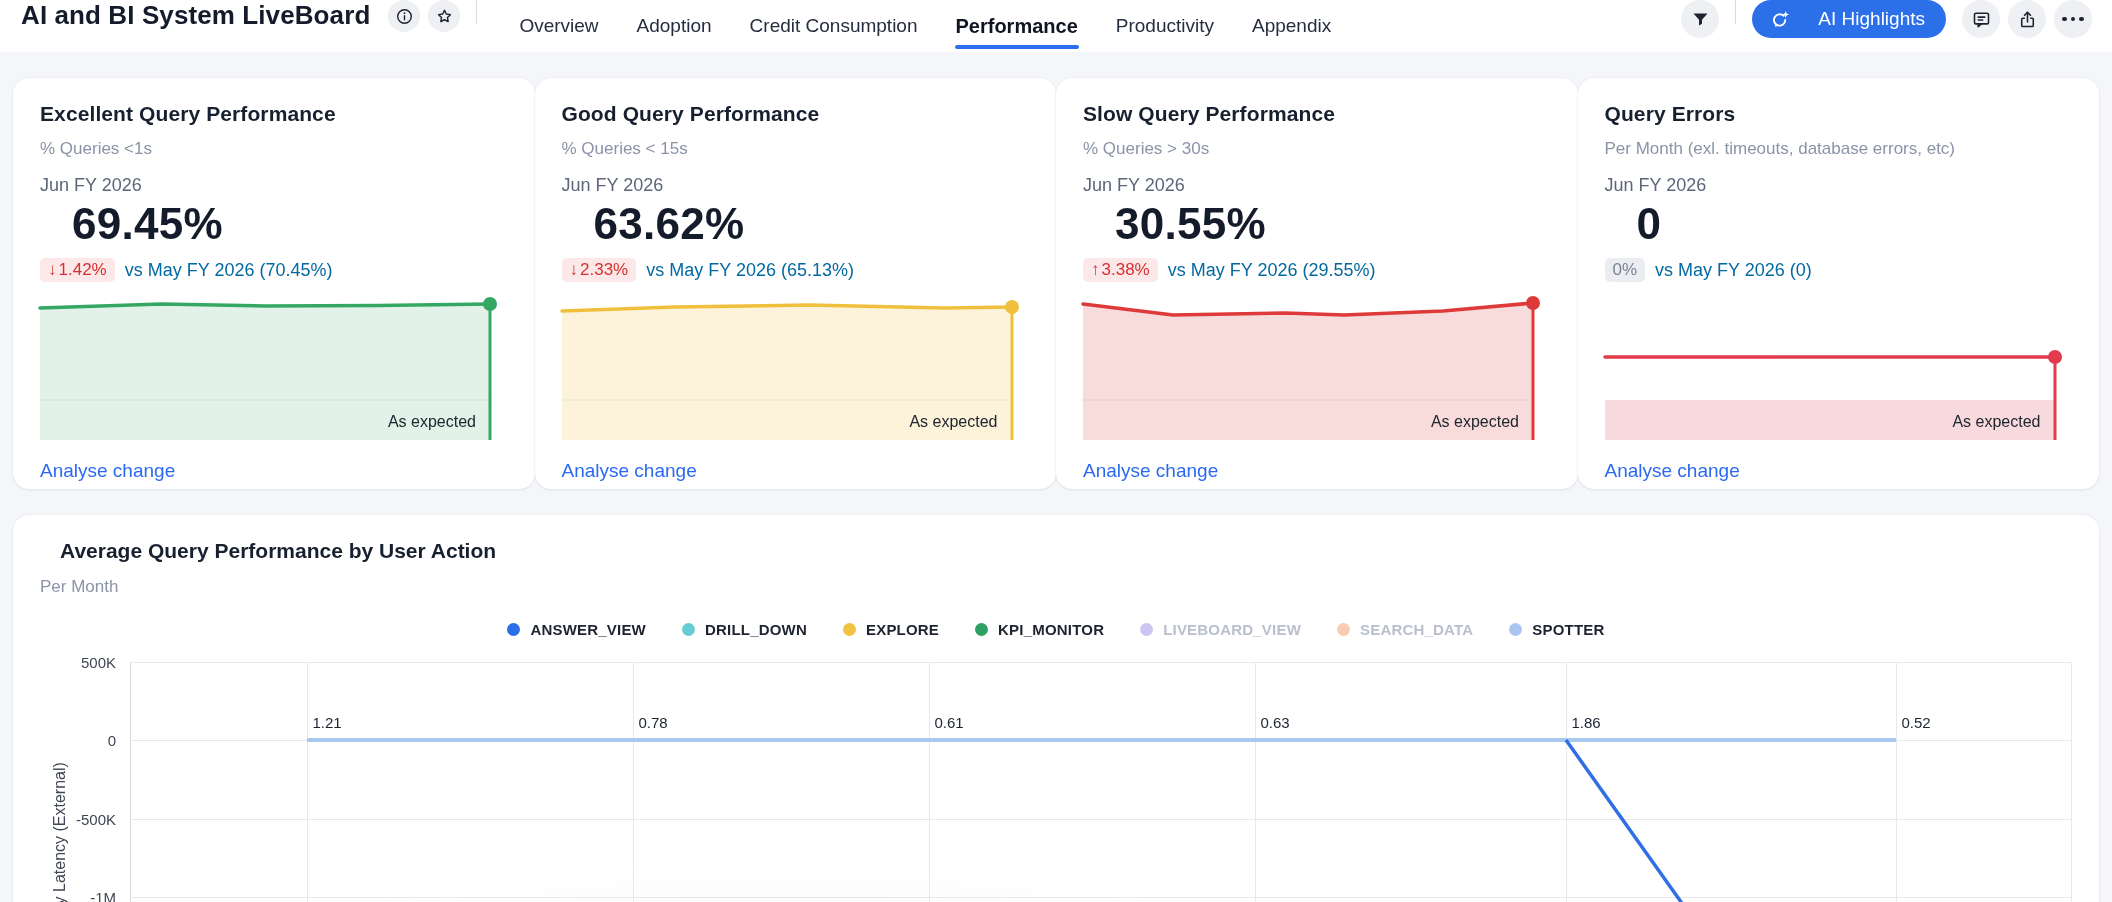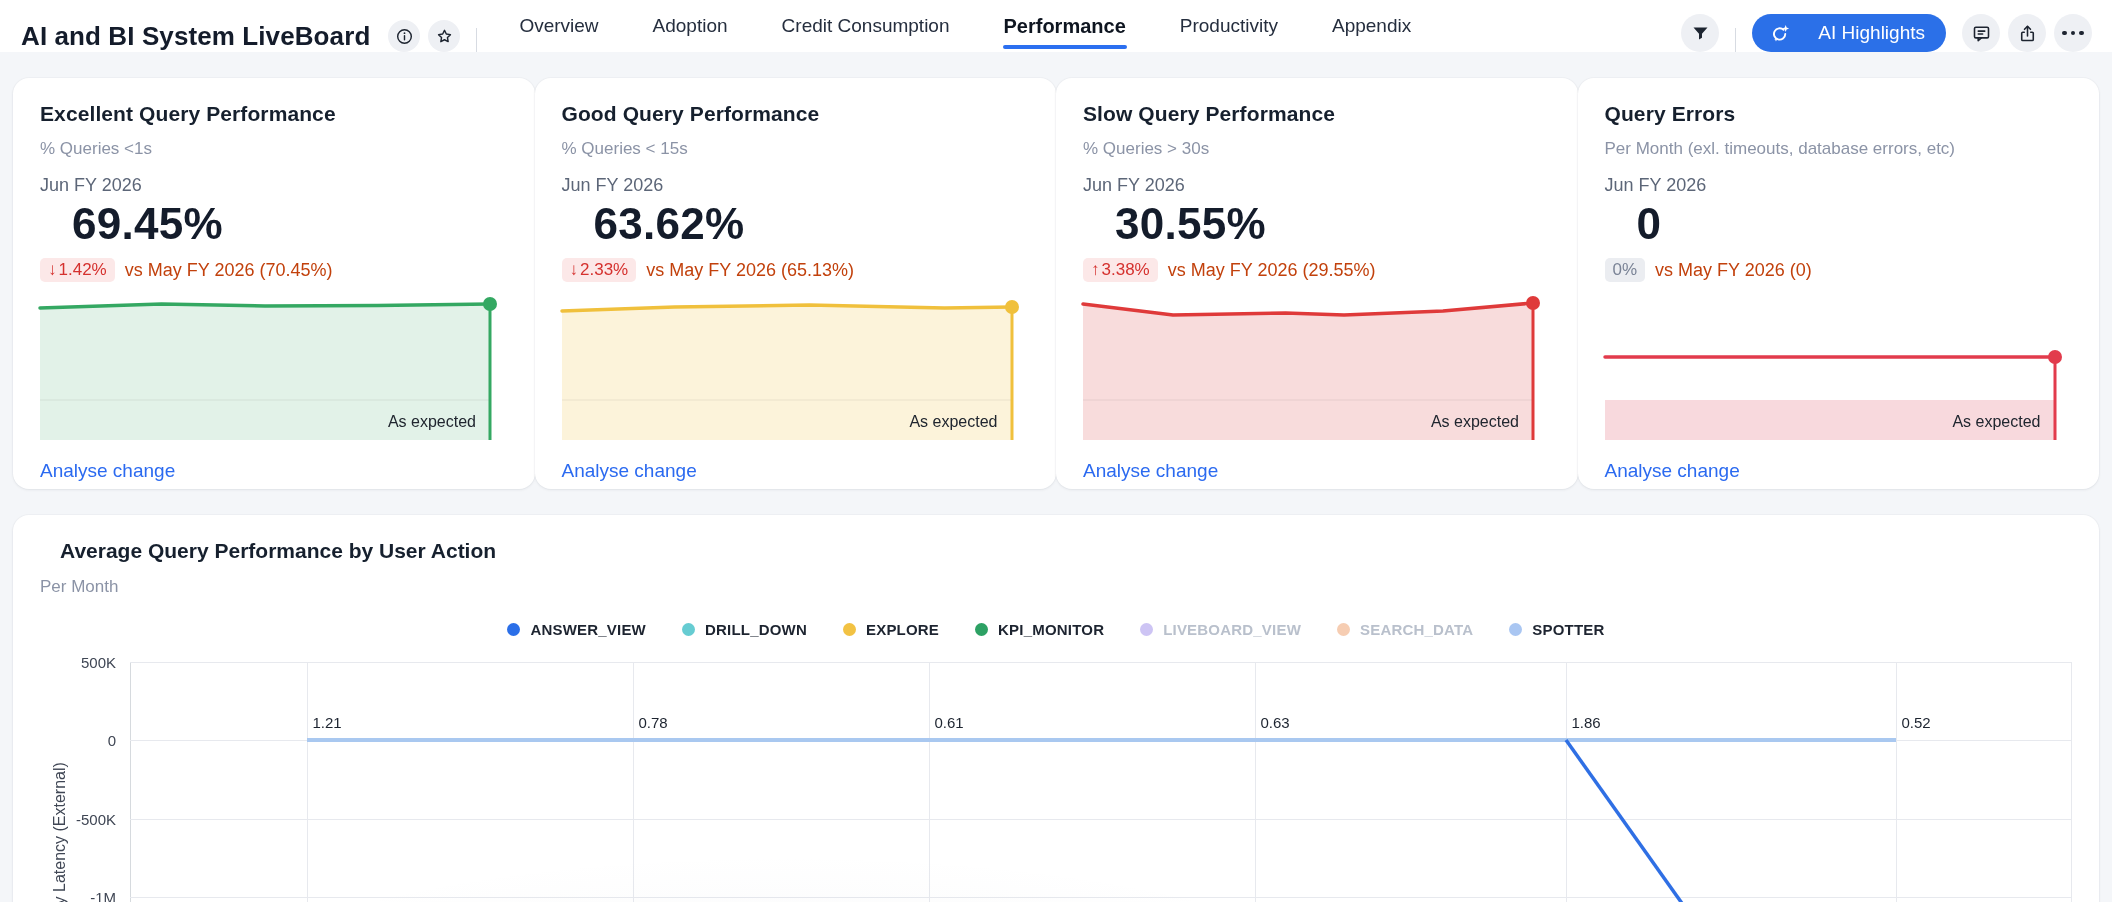"AI and BI System LiveBoard" header { align-items: flex-end -> flex-start }
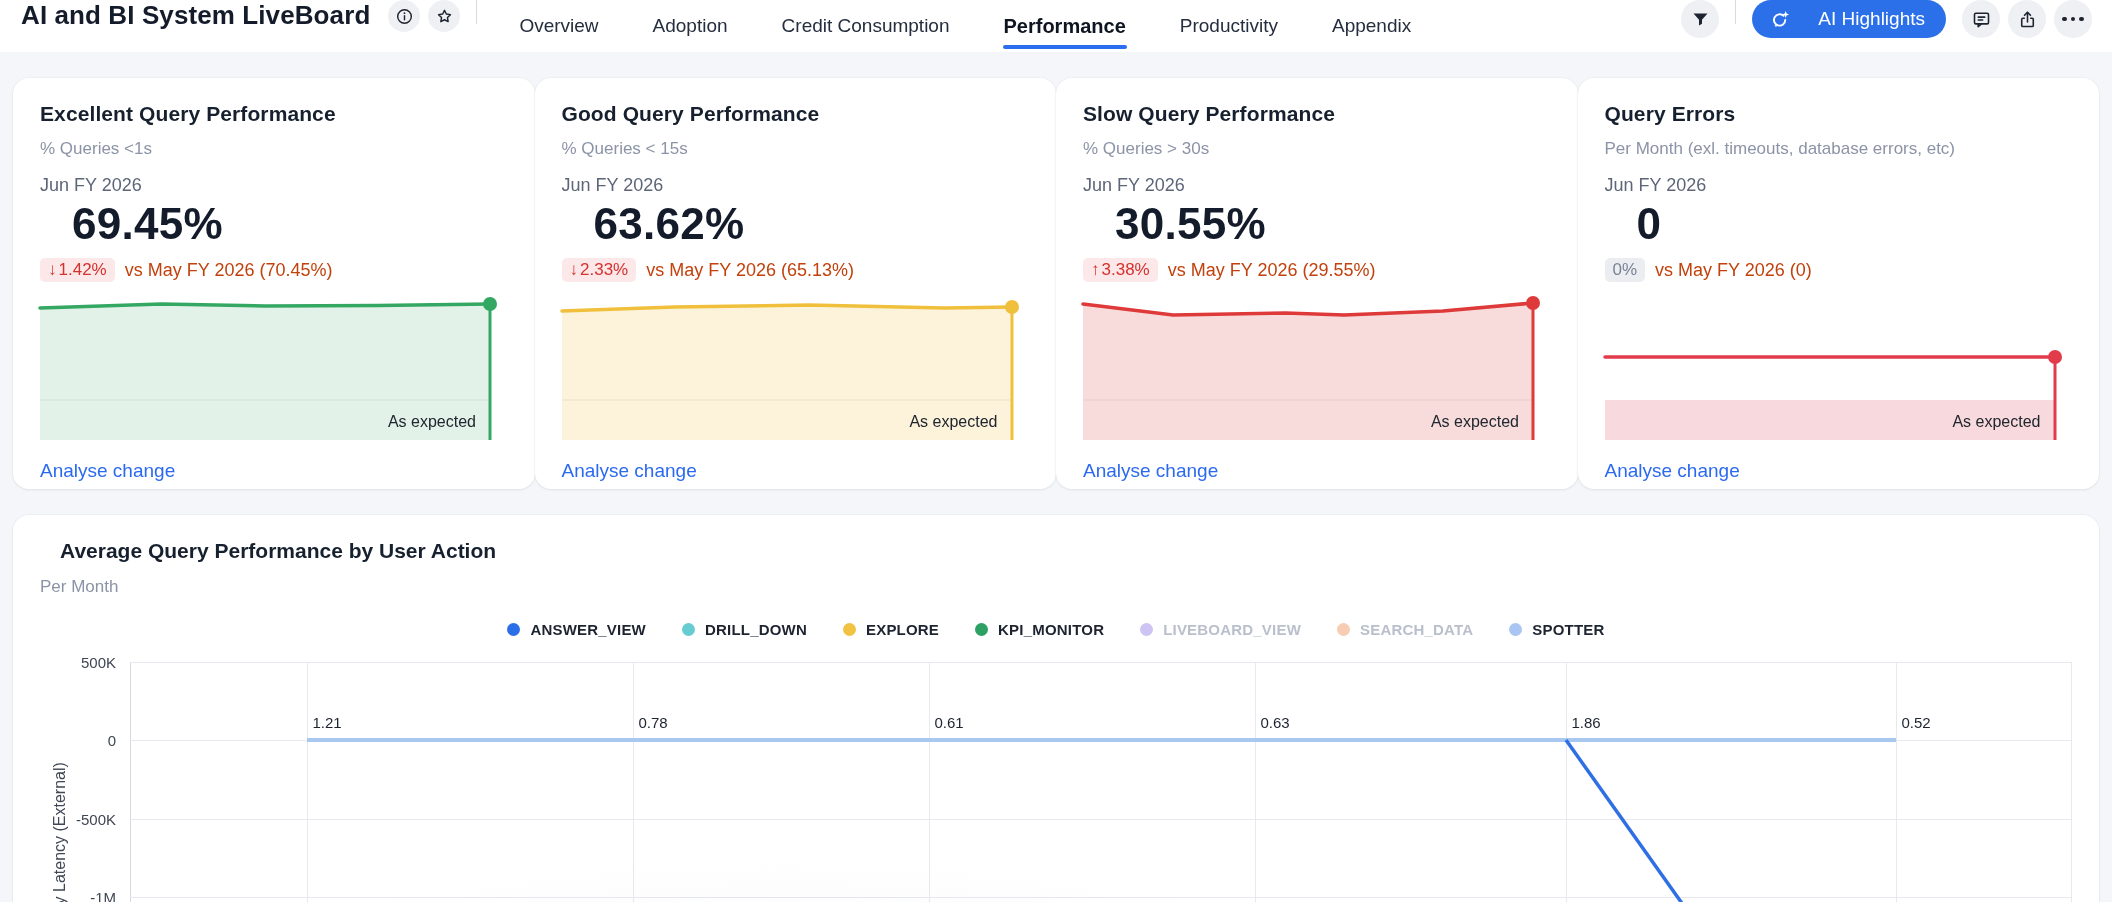"Overview" .tabs { gap: 54px -> 38px }
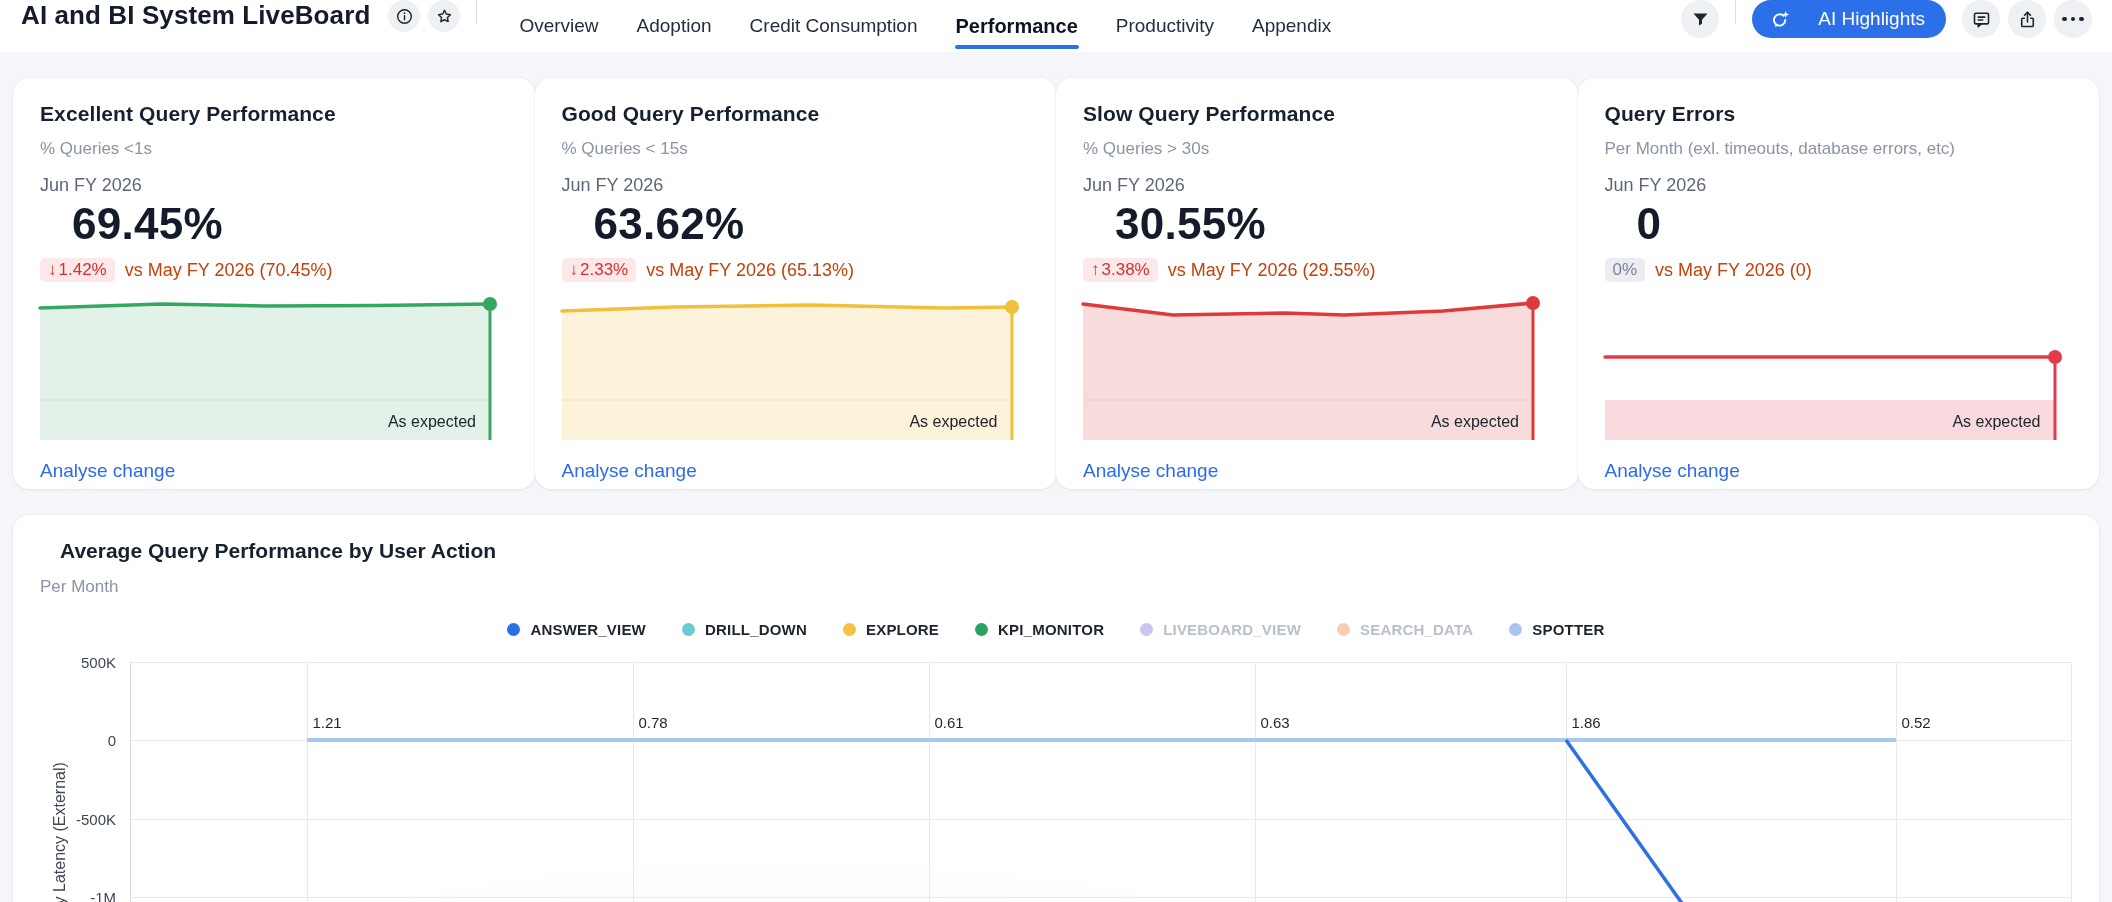"vs May FY 2026 (70.45%)" .vs { color: #c2410c -> #0369a1 }
